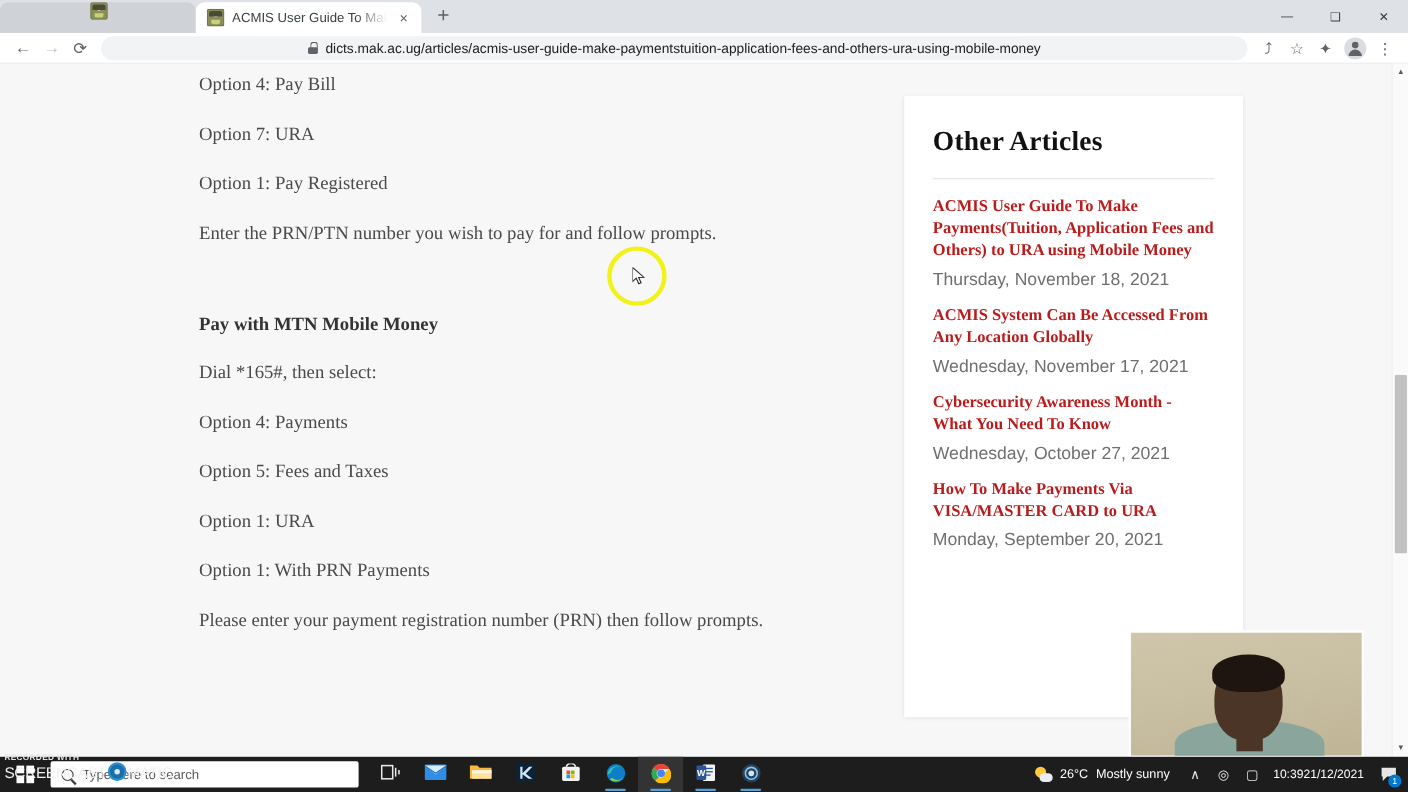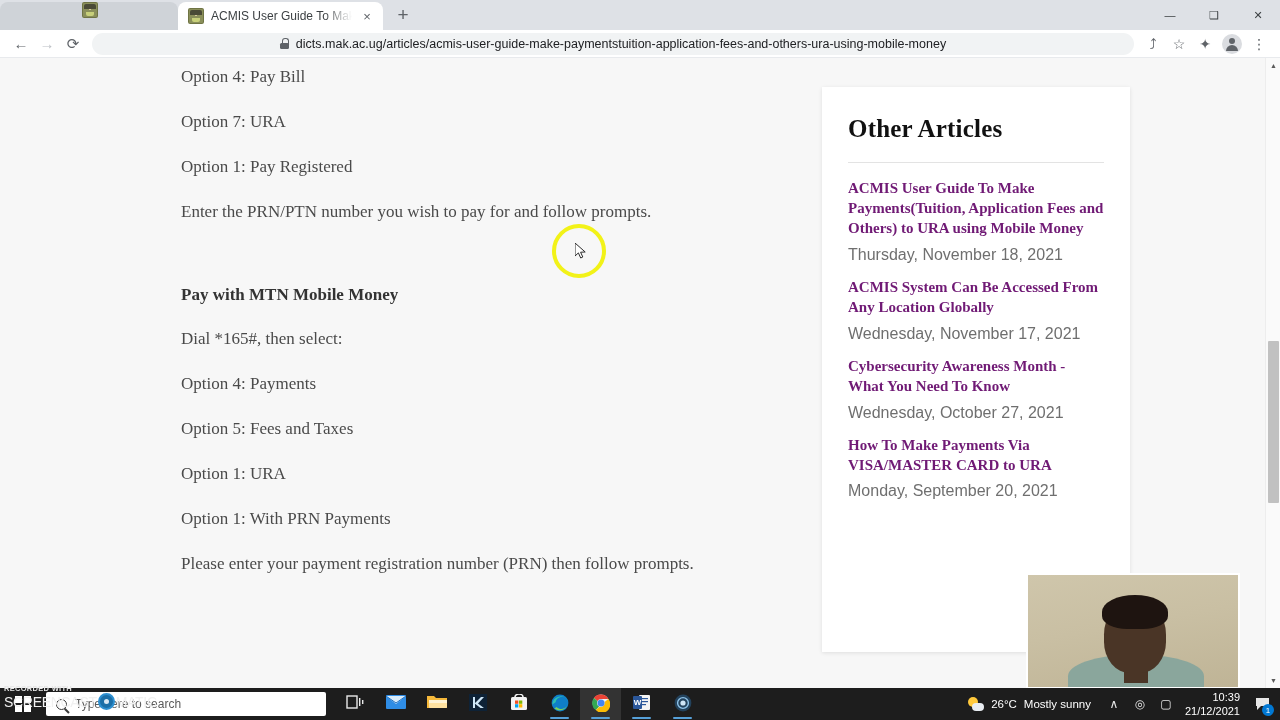"ACMIS User Guide To Make Payments(Tuition," .art-title { color: #701a75 -> #b91c1c }
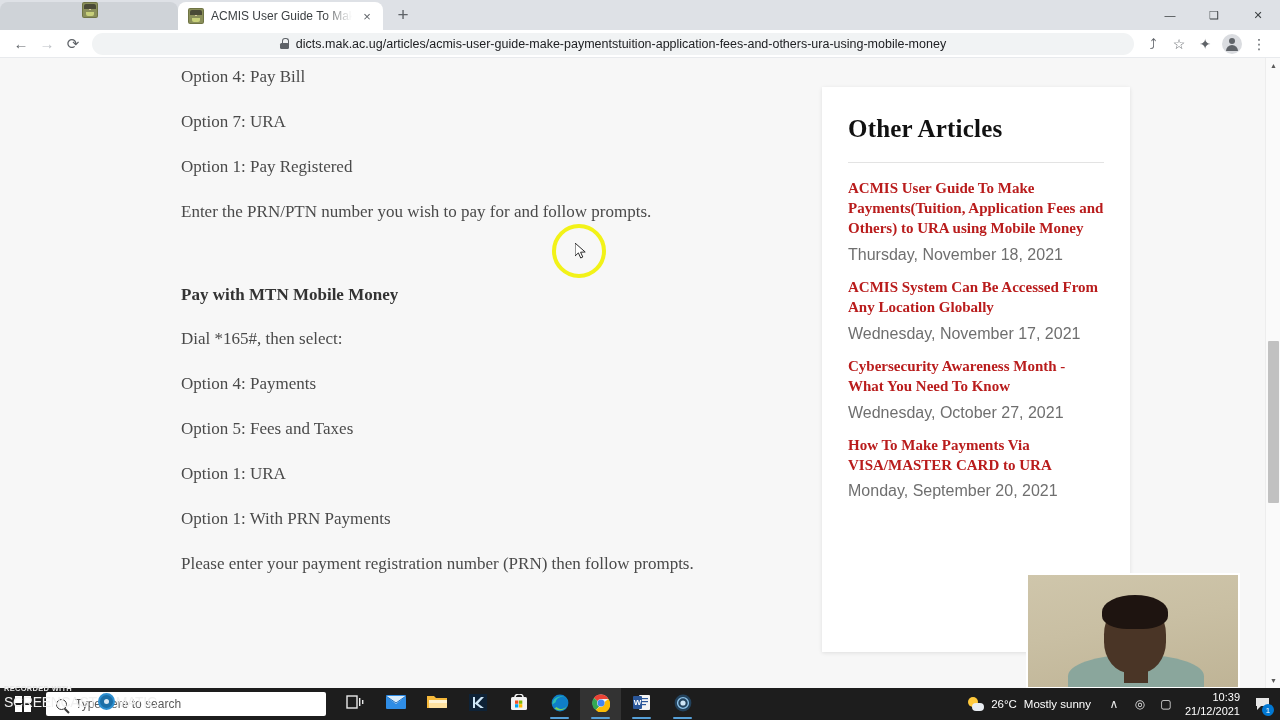"10:39" .tray-clock { flex-direction: column -> row }
